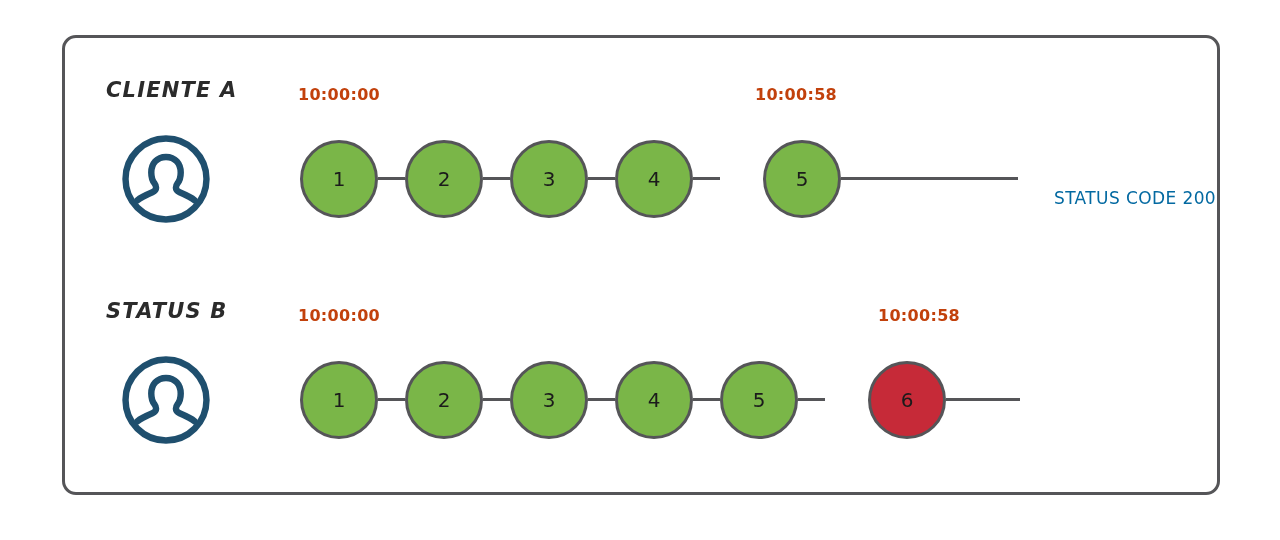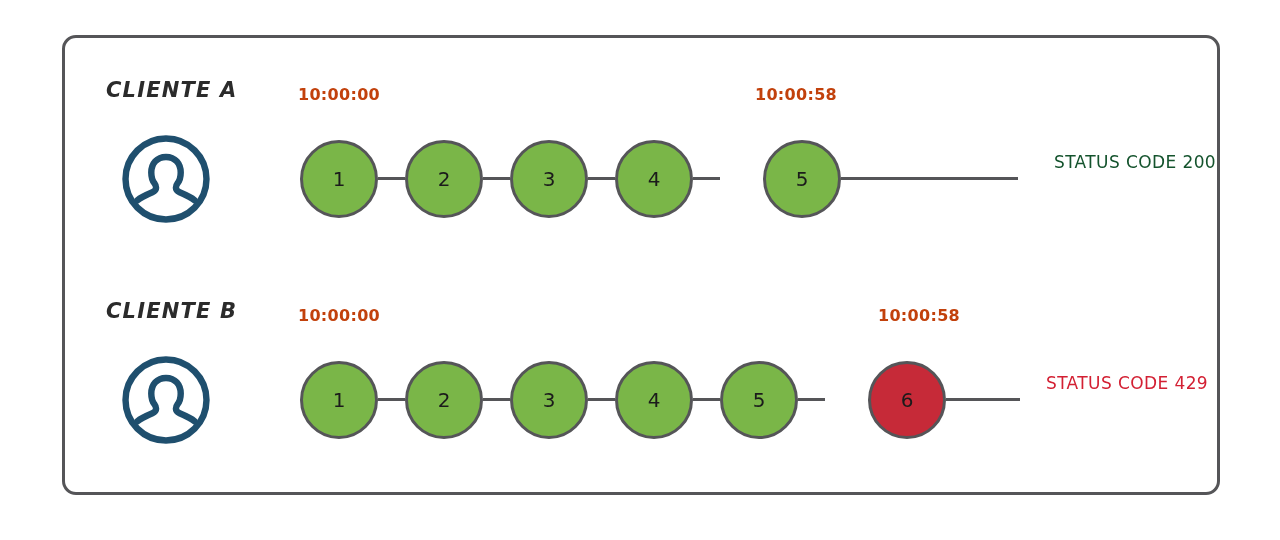"STATUS CODE 200" .status.ok { color: #14532d -> #0369a1; margin-top: none -> 36px }
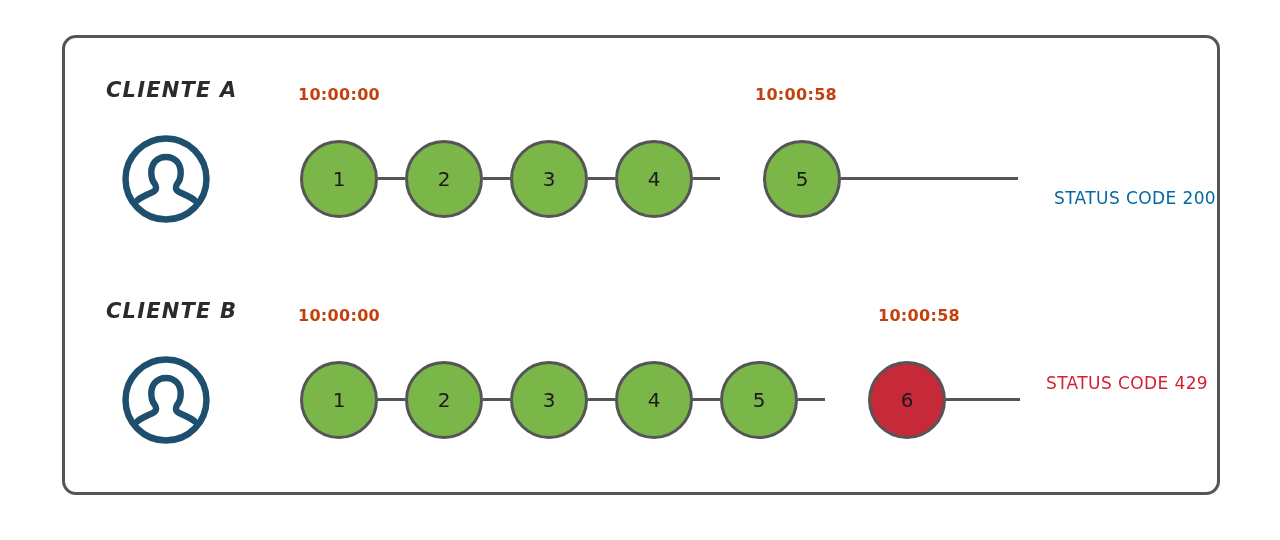"CLIENTE B" div.client-label { text: CLIENTE -> STATUS }
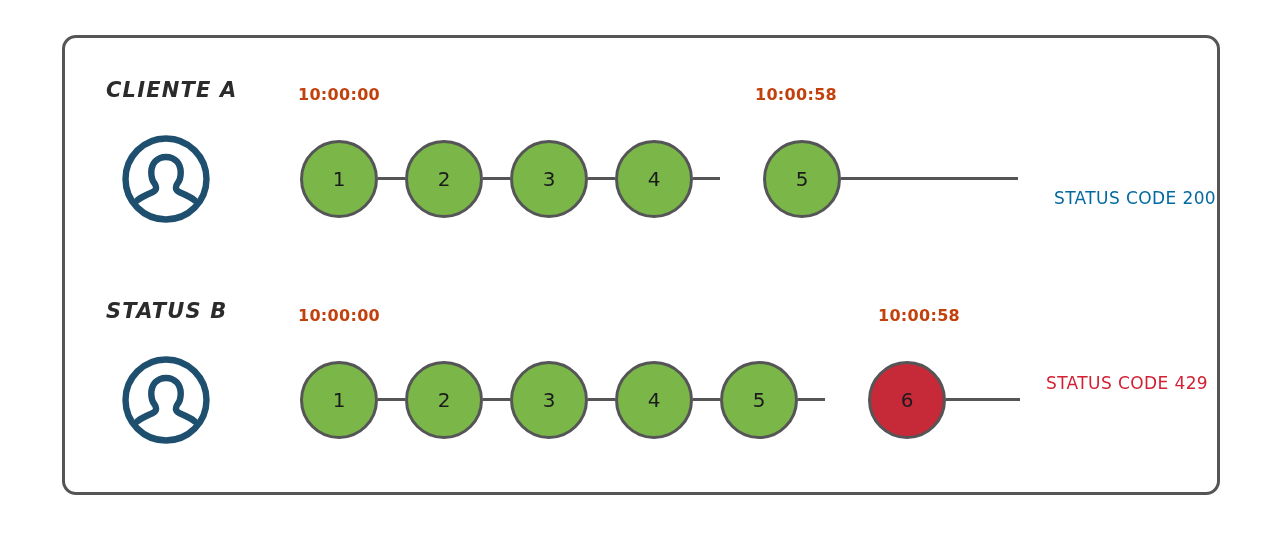"STATUS CODE 429" div.line1 { html: <div>STATUS CODE 429</div> -> none }
